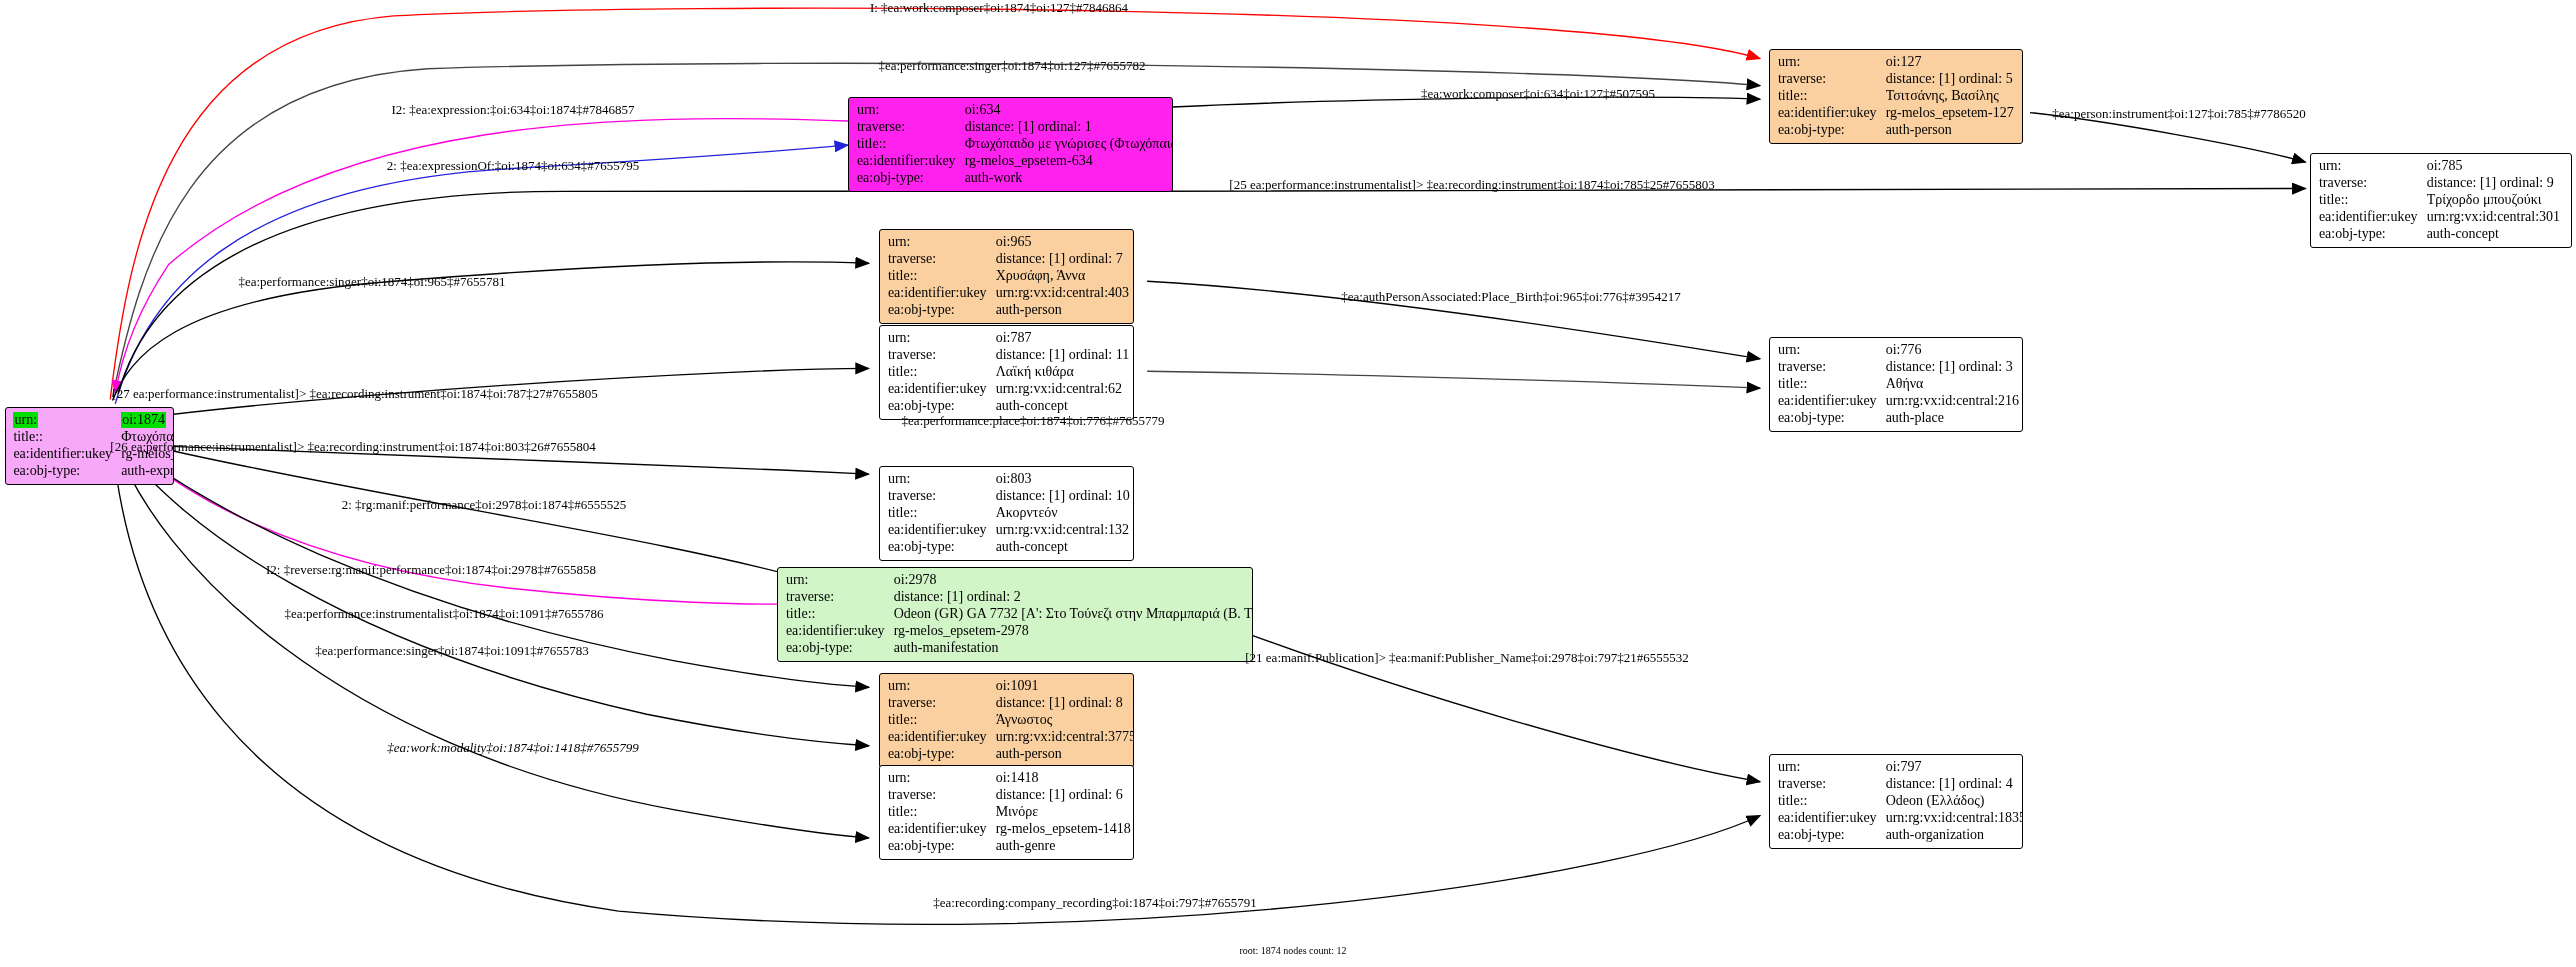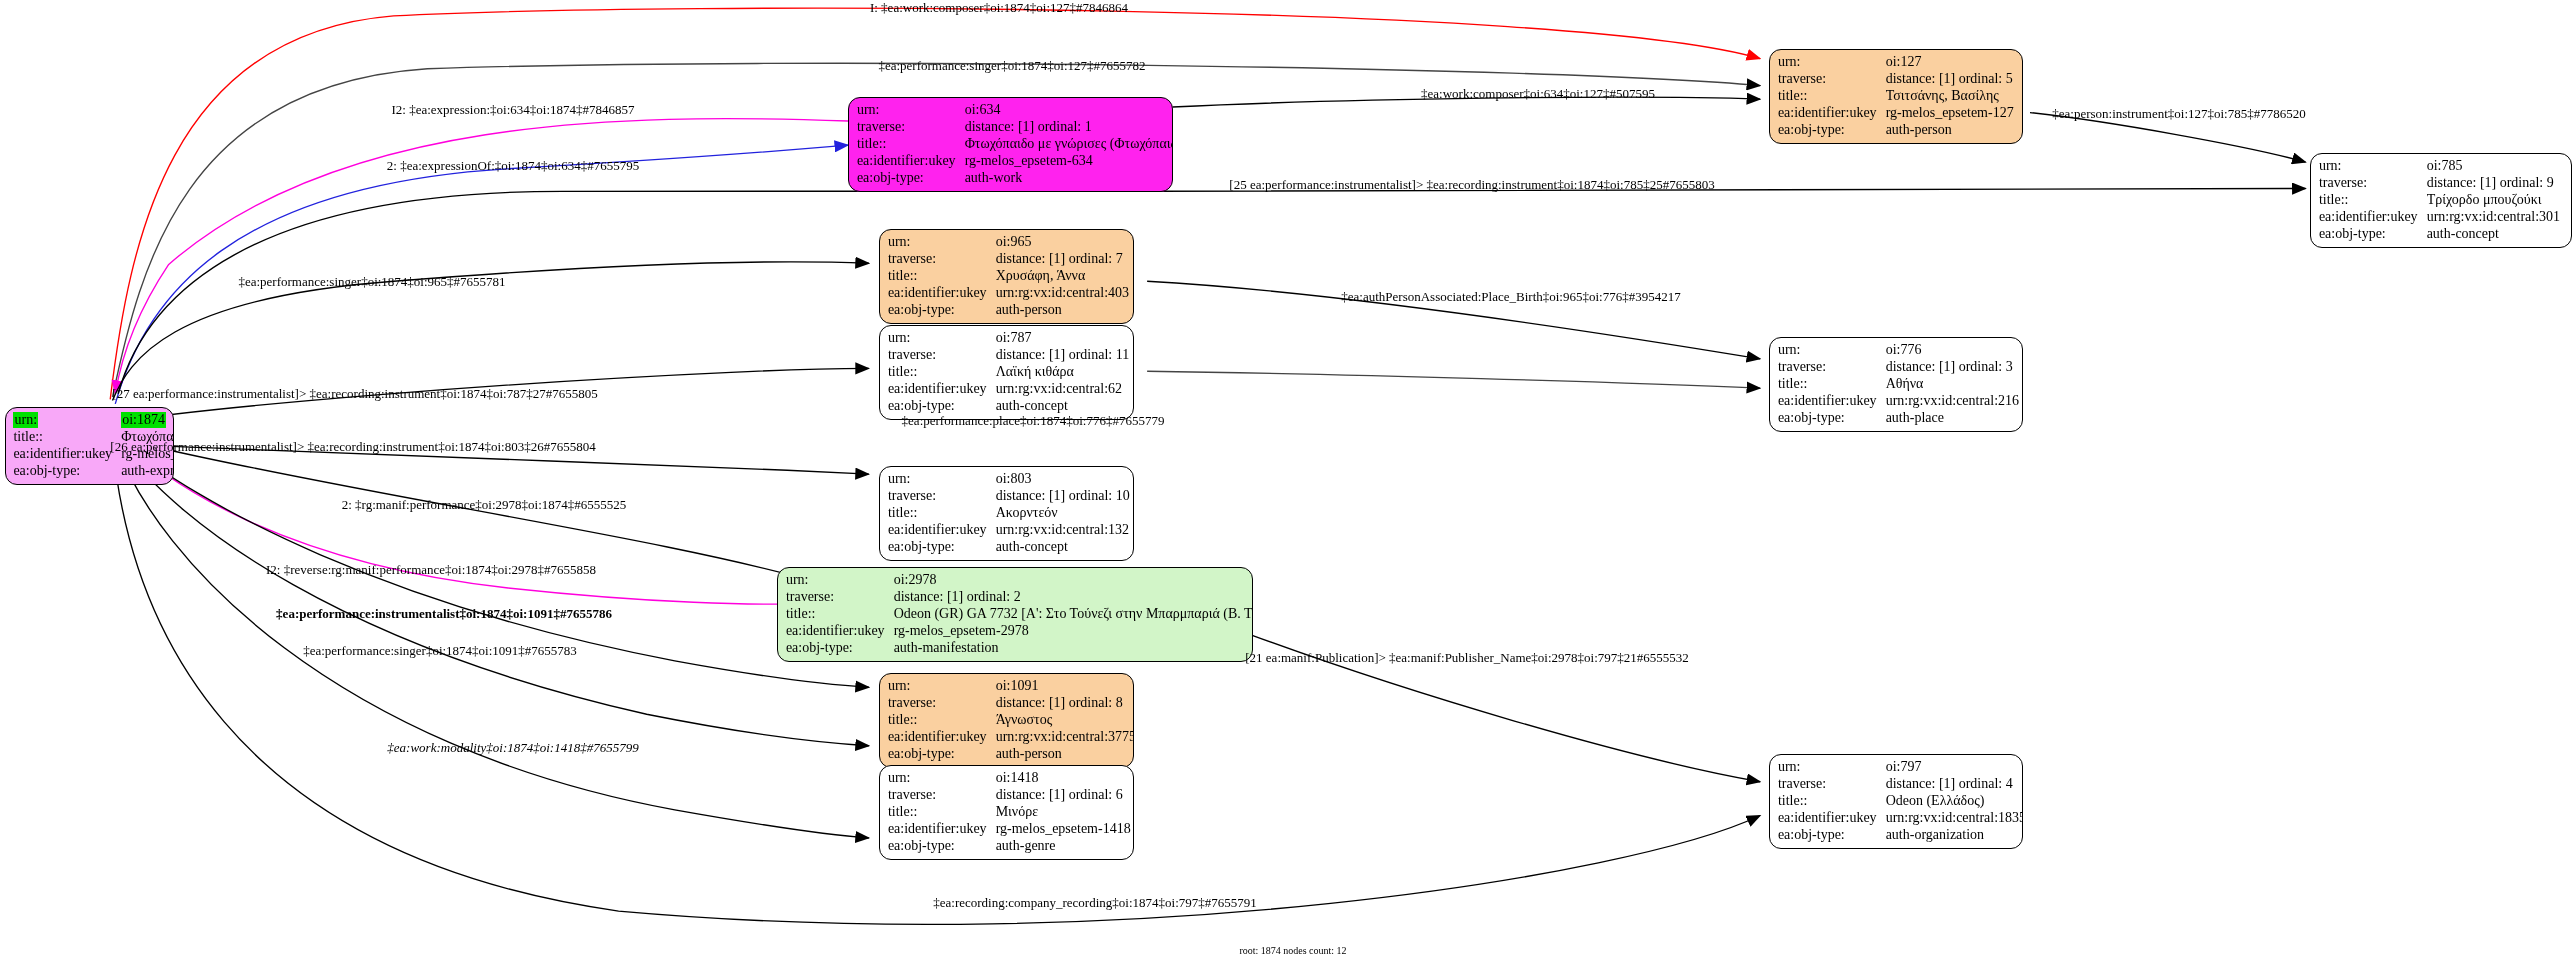"urn:" .node { border-radius: 12px -> 3px }
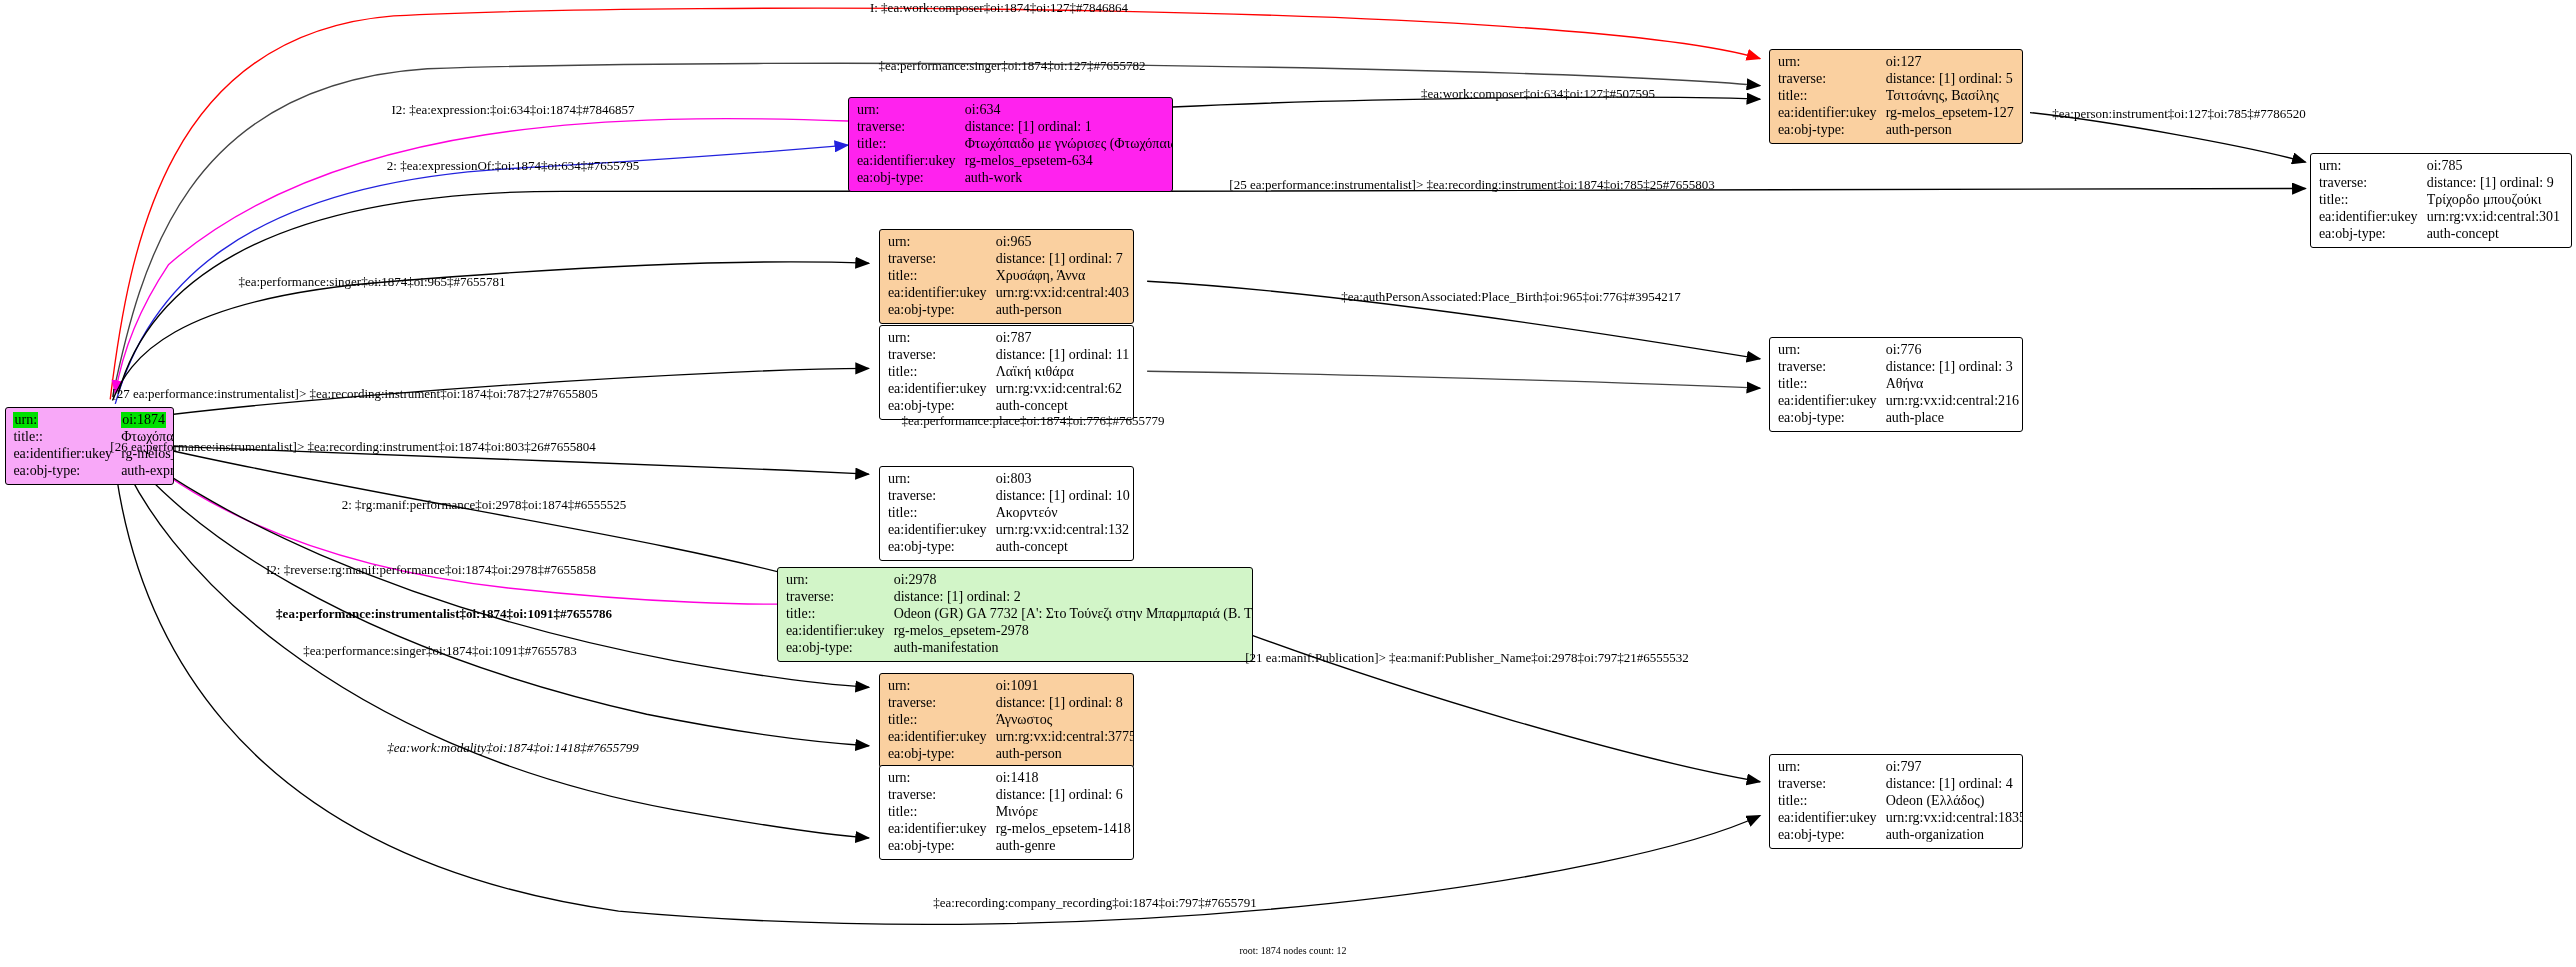"‡ea:performance:instrumentalist‡oi:1874‡" div.elabel { font-weight: bold -> none }
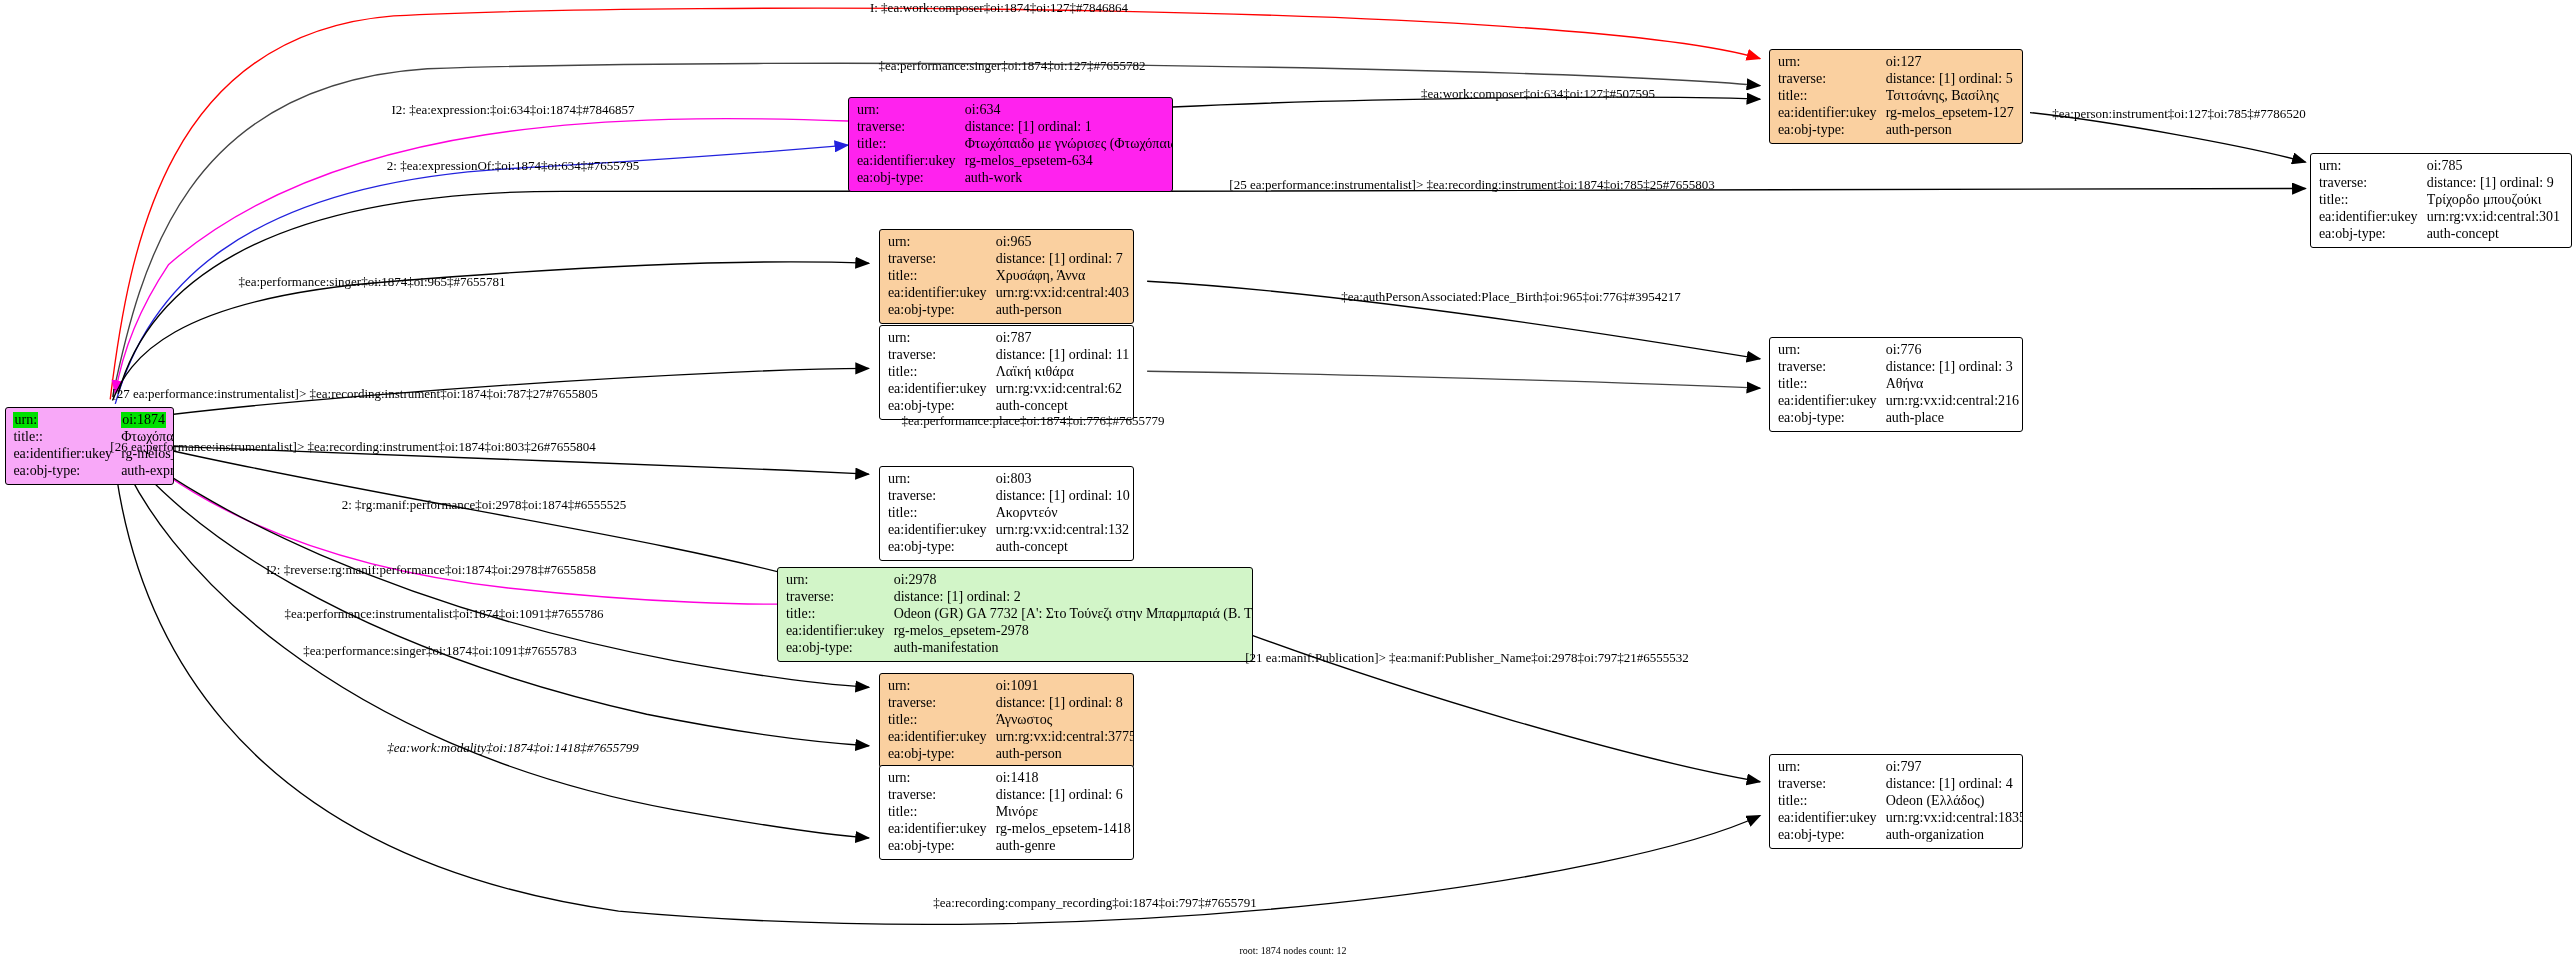"‡ea:performance:singer‡oi:1874‡oi:1091‡#" div.elabel { left: 440px -> 452px }
